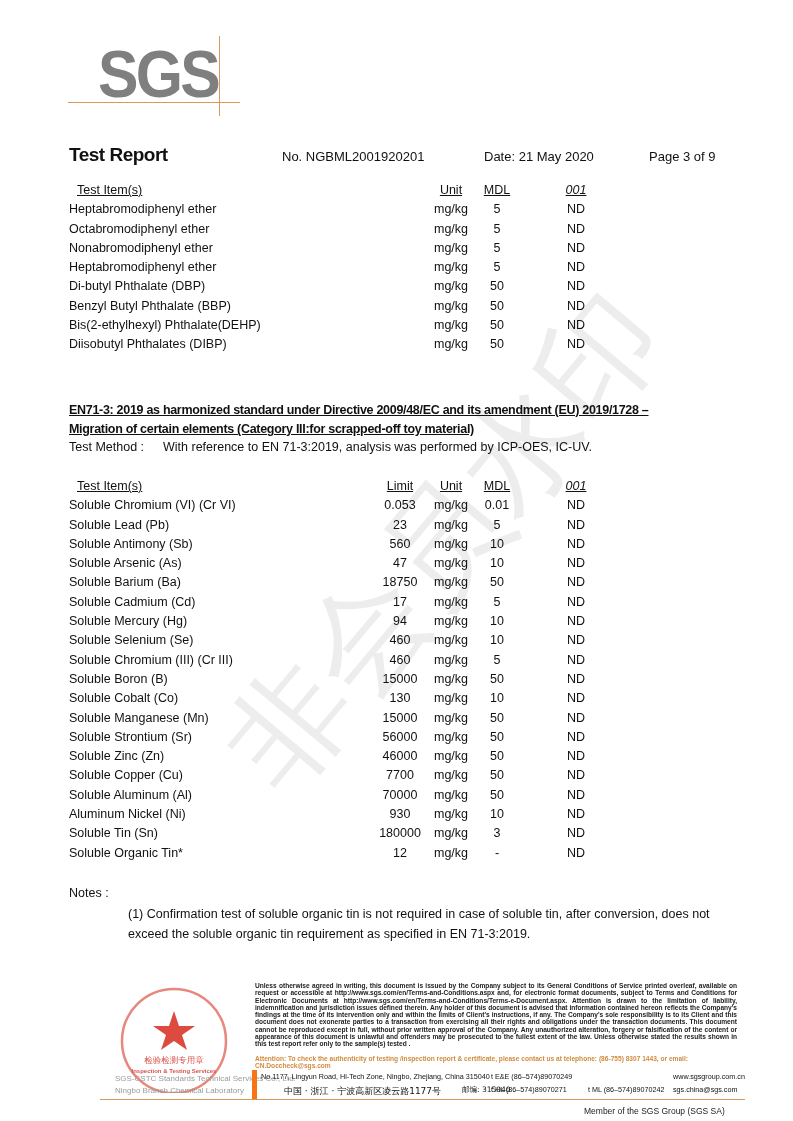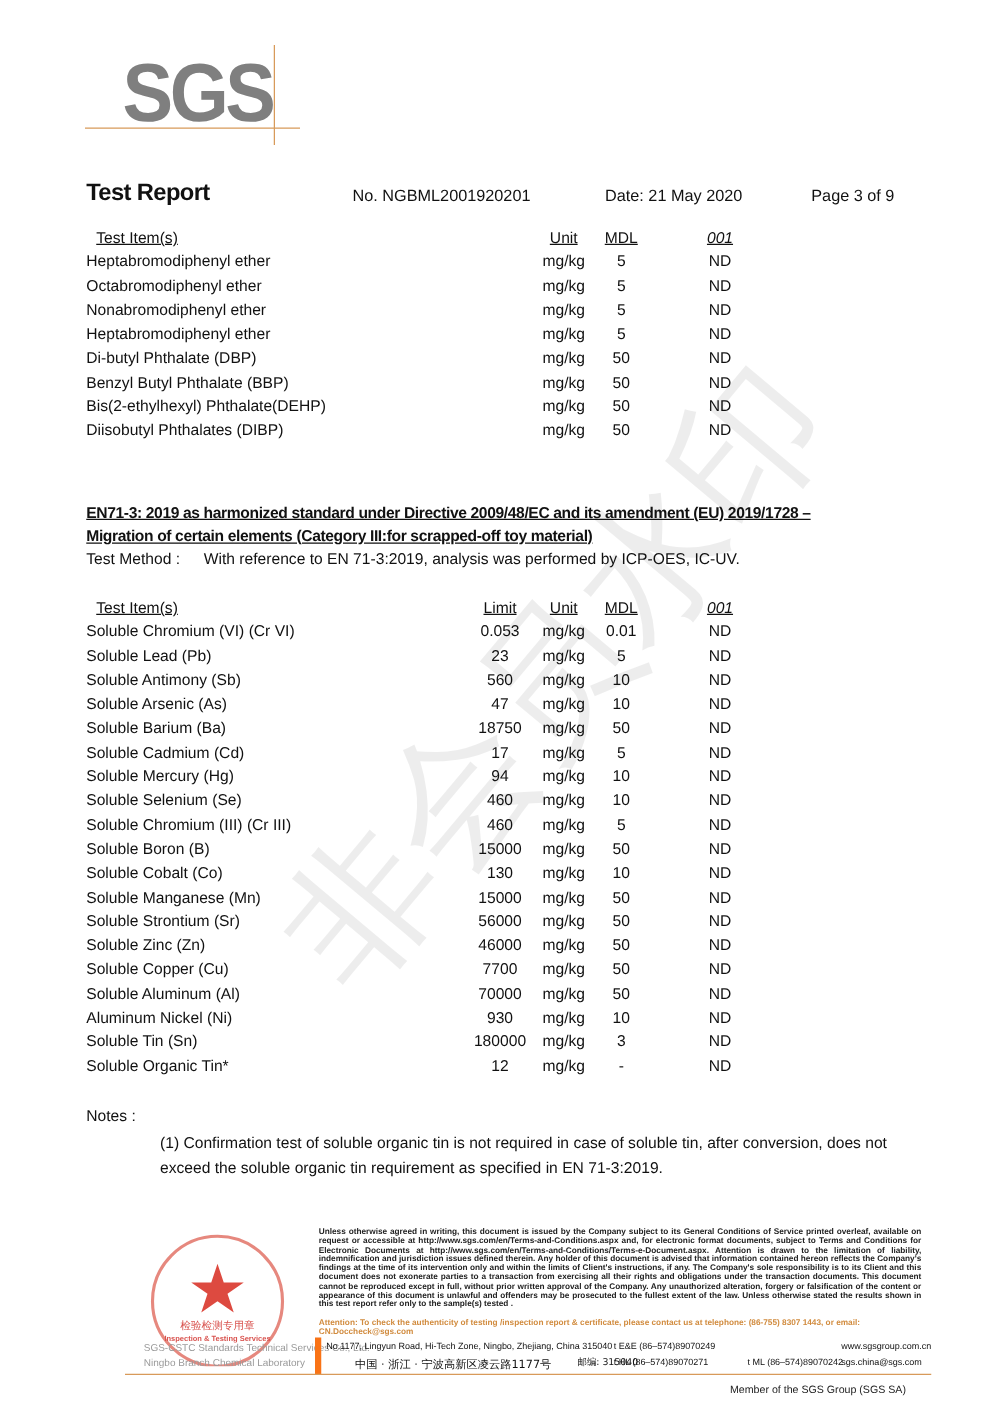"t ML (86–574)89070242" .addr .t3 { left: 337px -> 327px }
